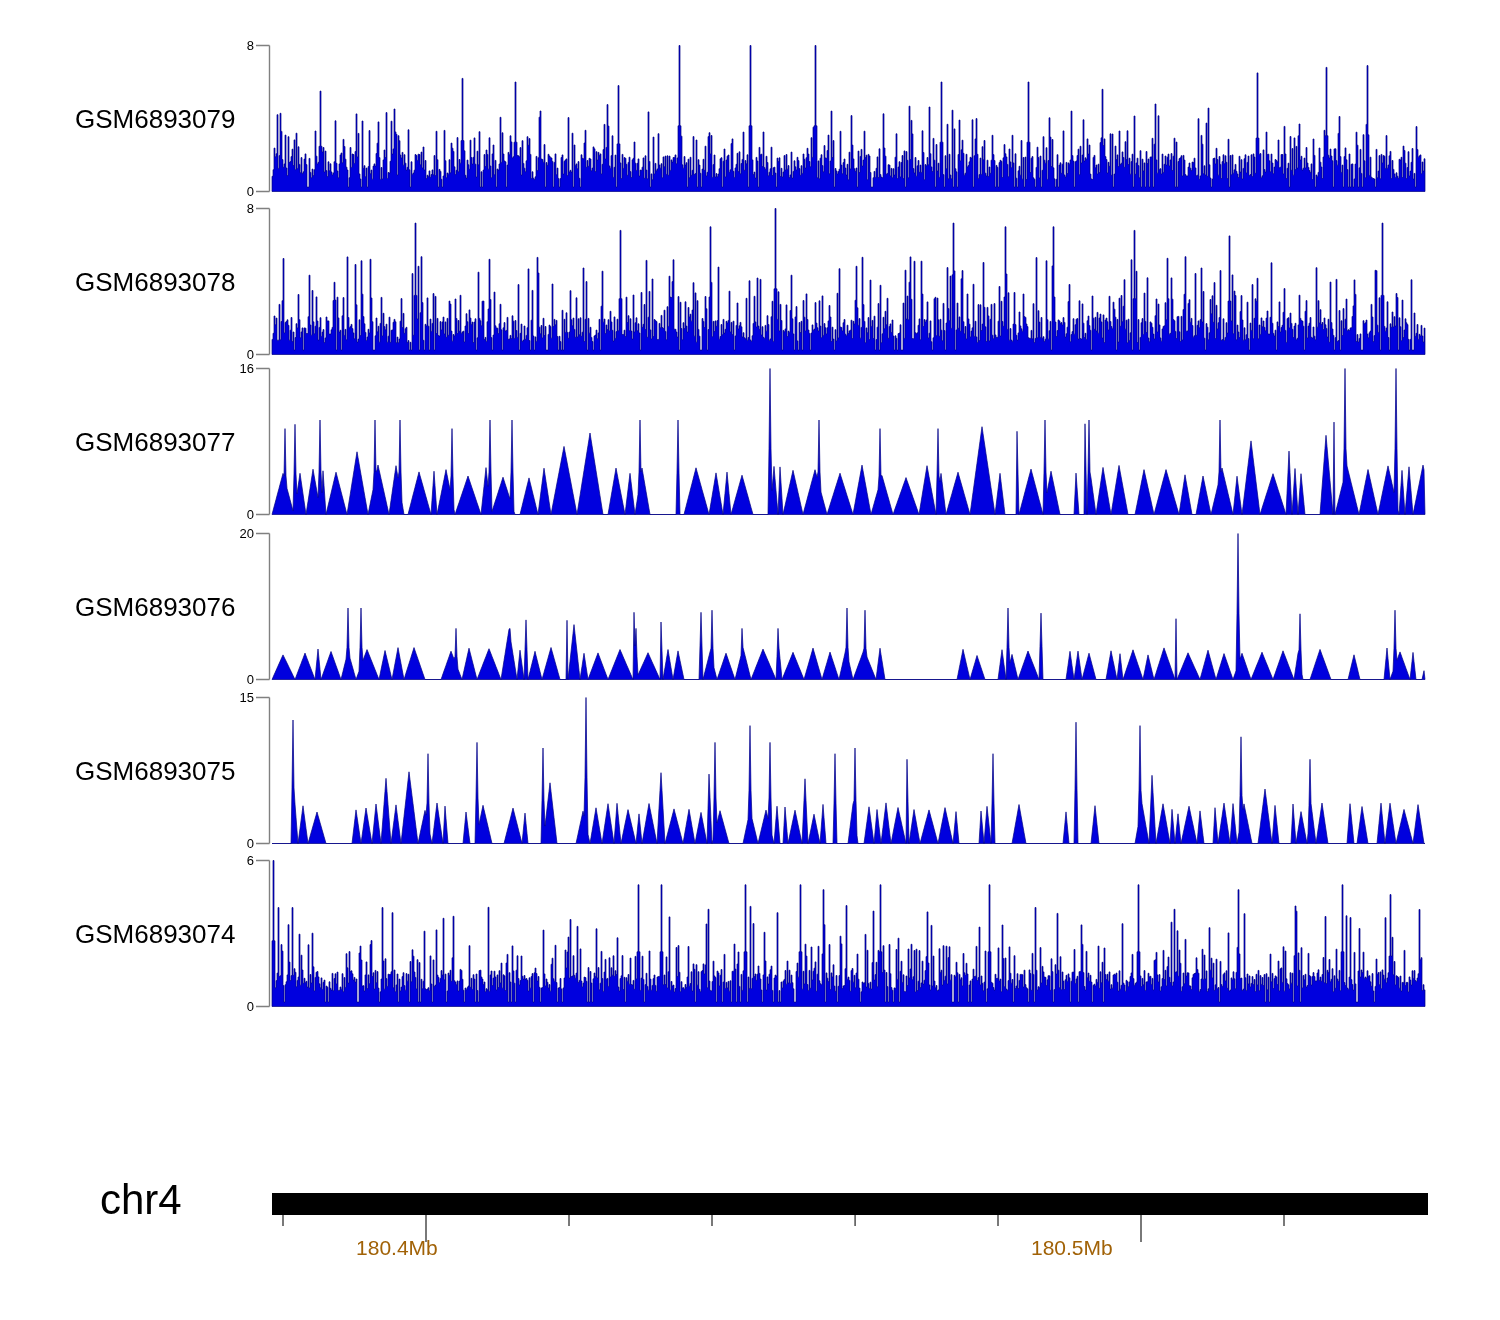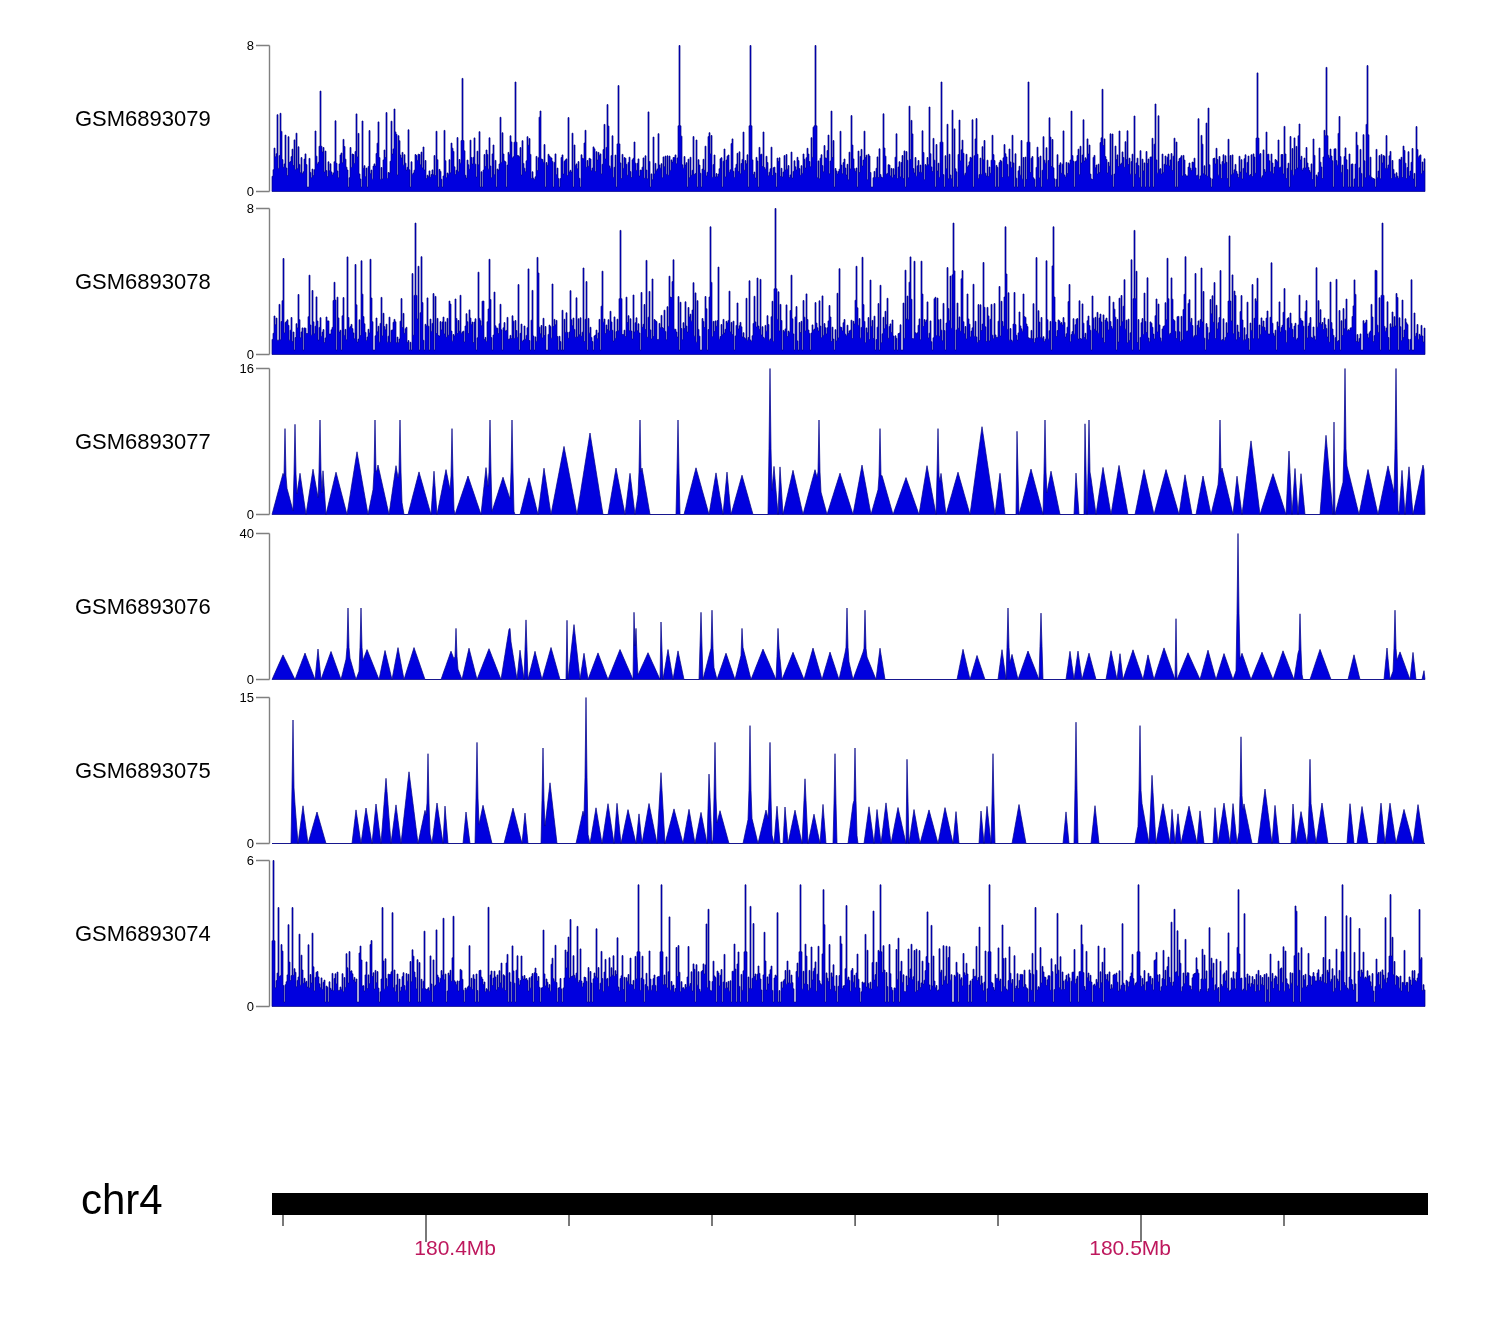"GSM6893079" .tlabel { font-size: 22px -> 26px }
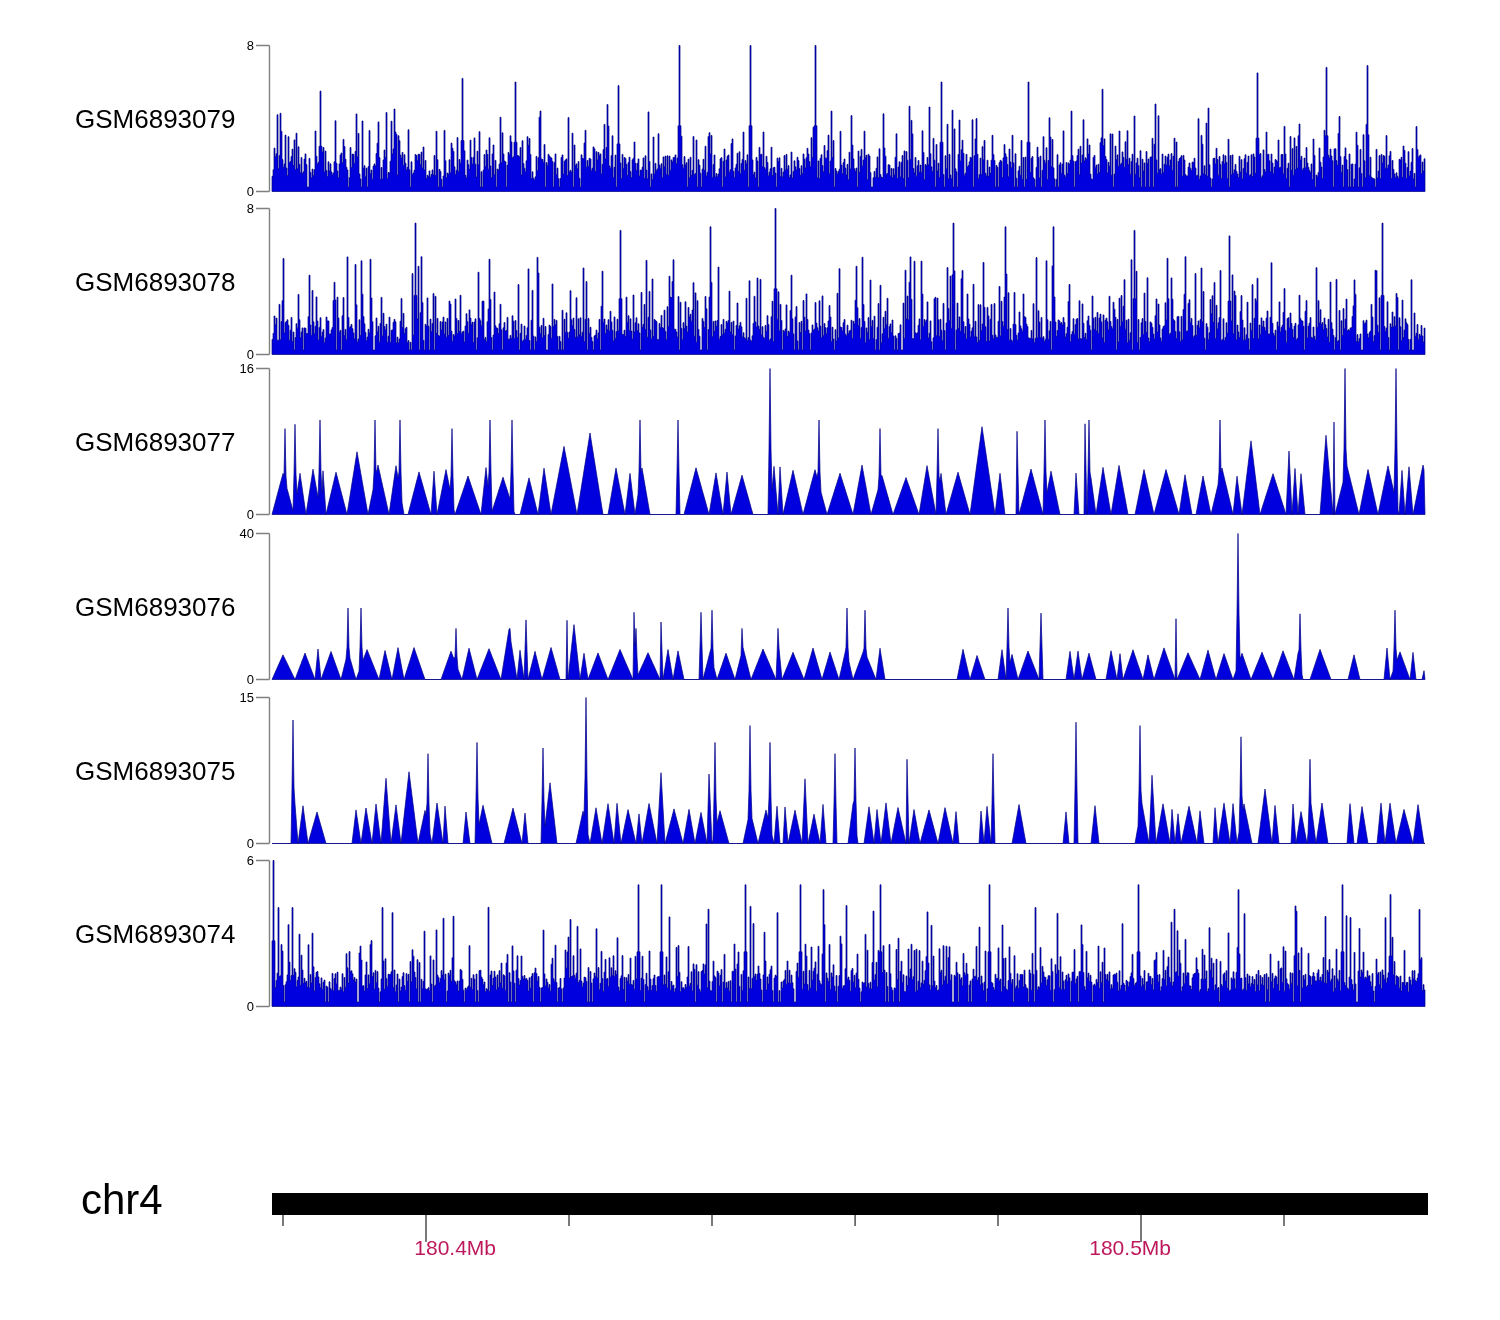"40" span.ylab { text: 40 -> 20 }
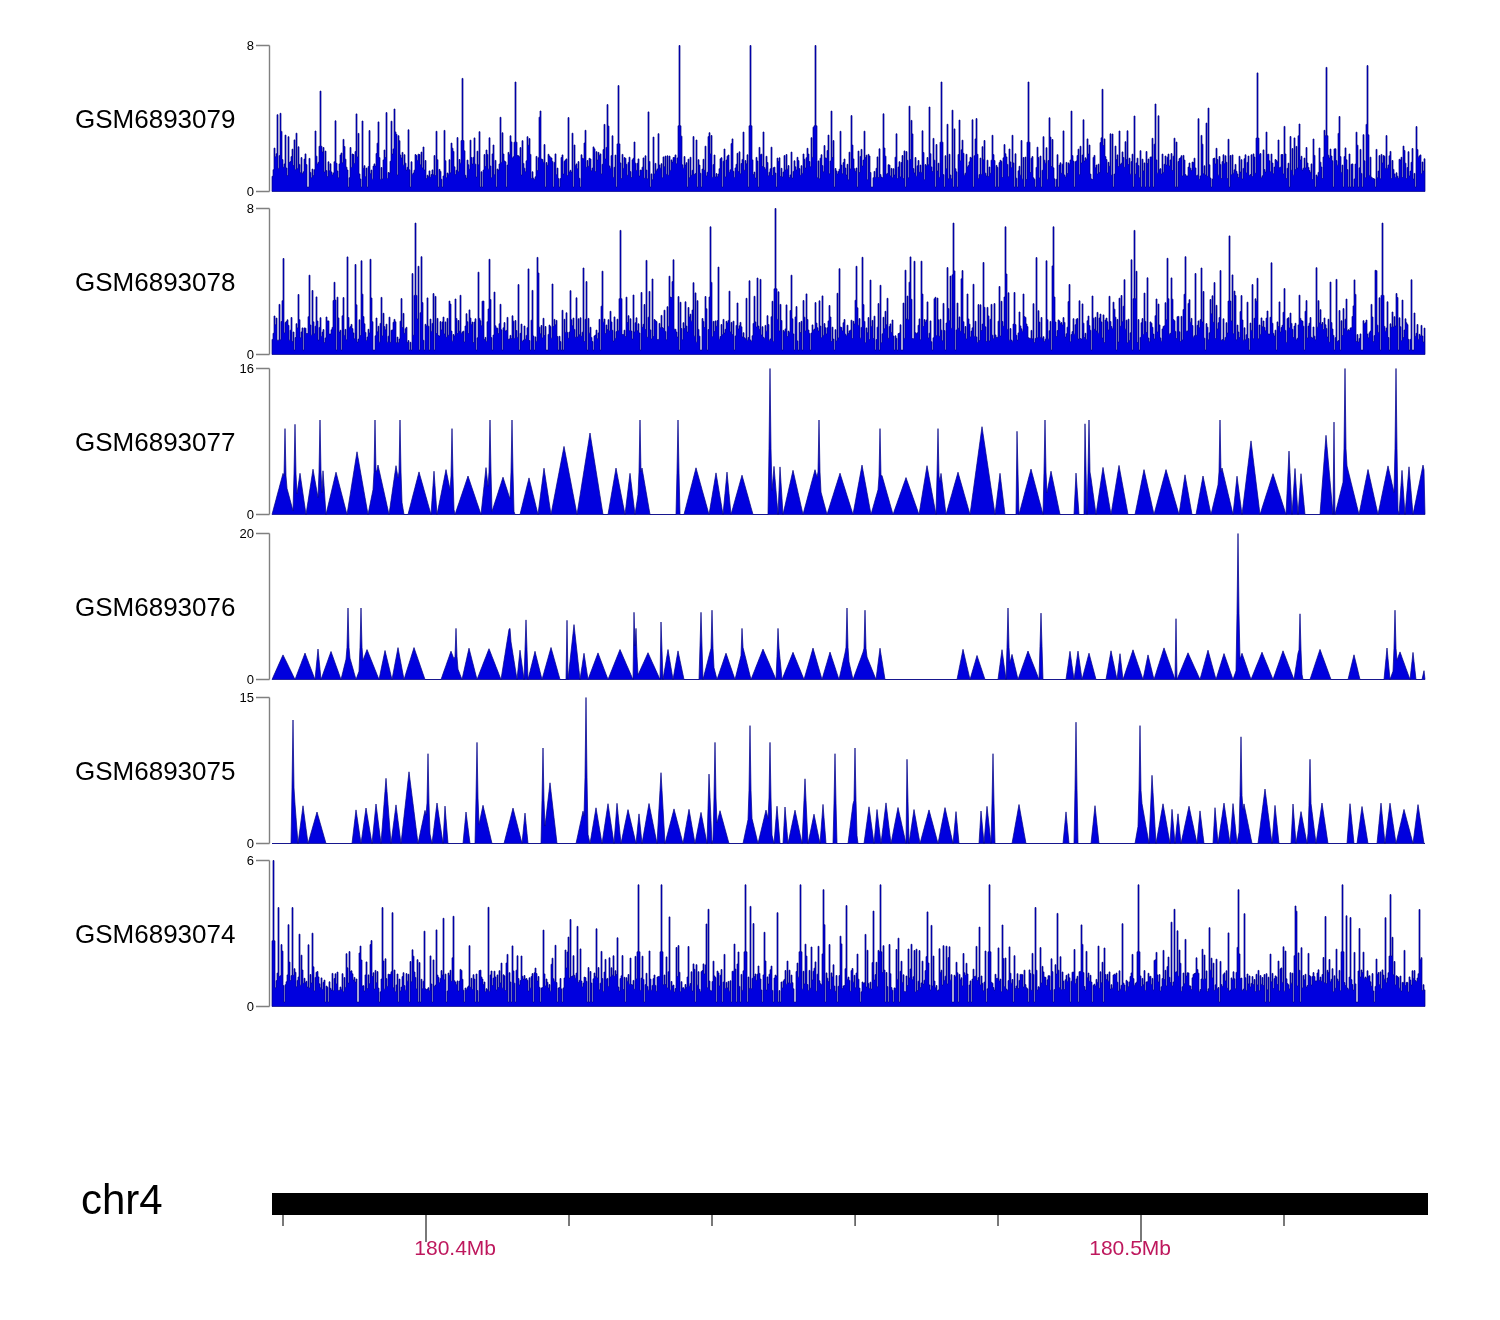"chr4" .chrom { left: 81px -> 100px }
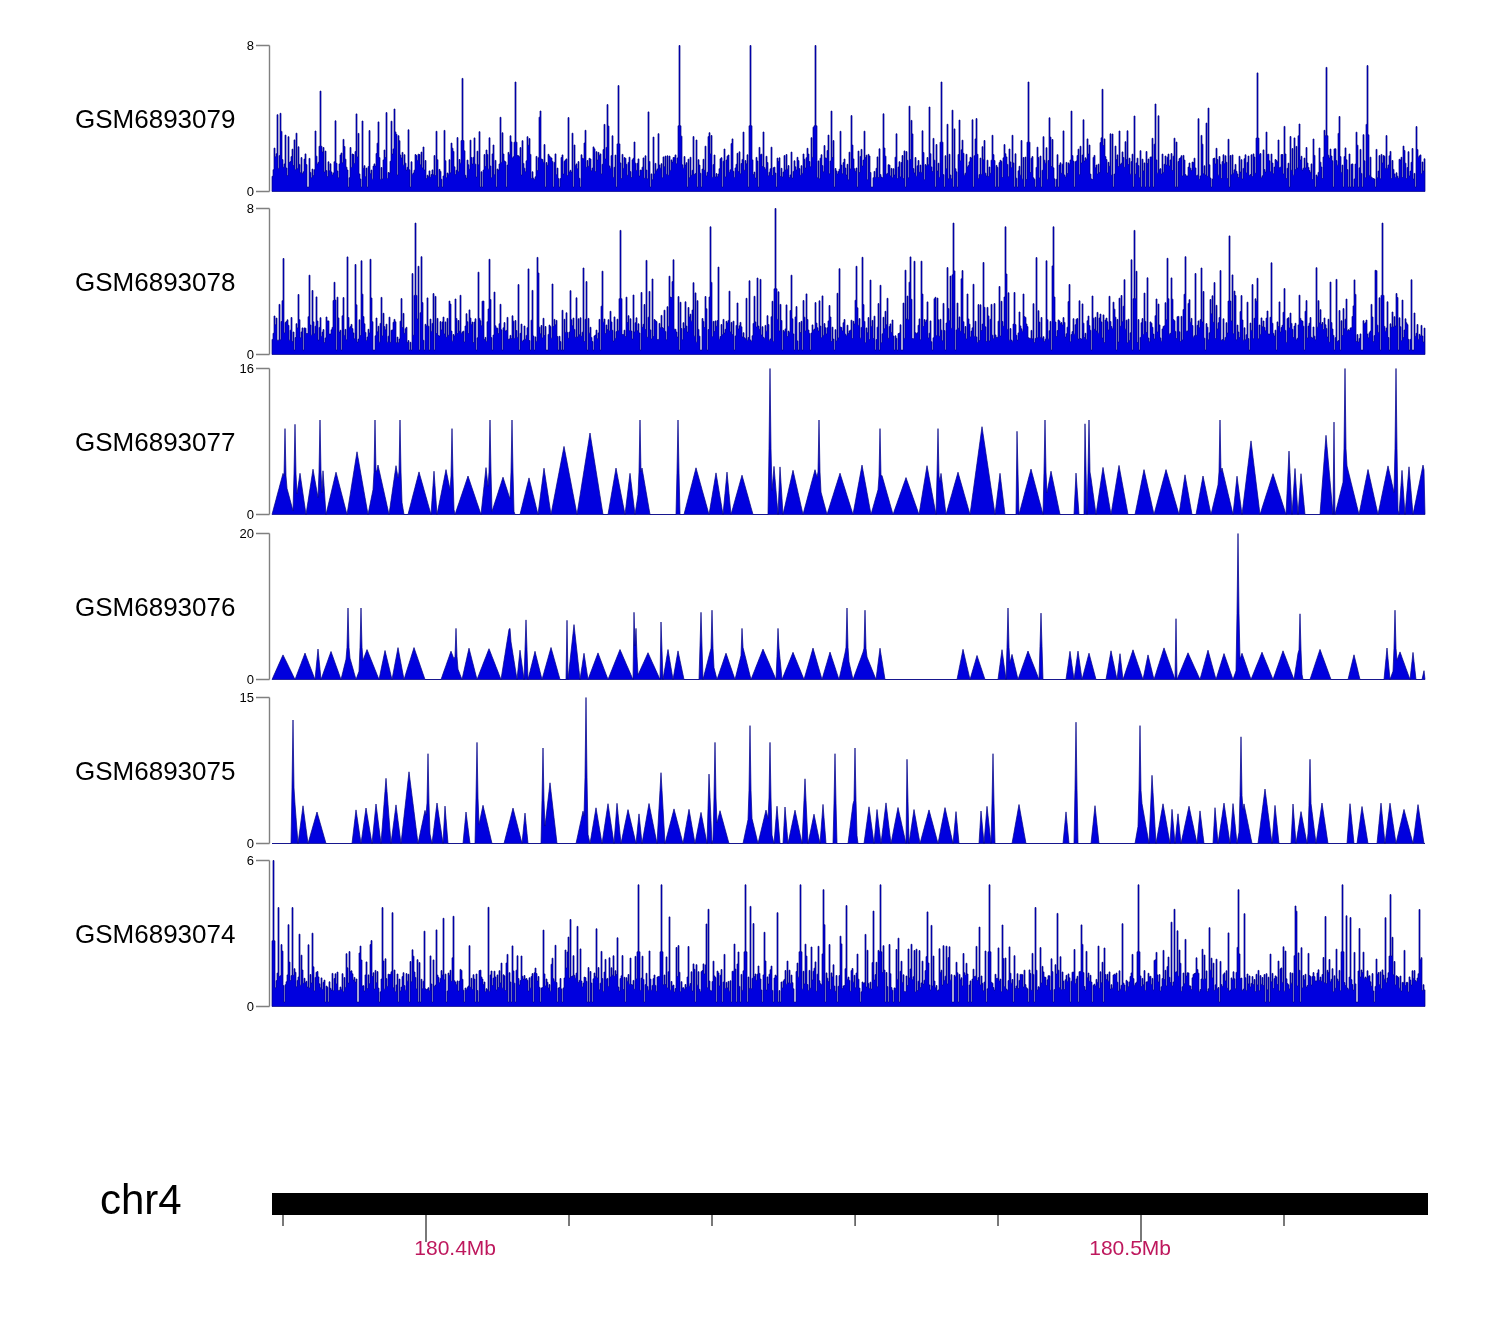"180.4Mb" .coordlab { color: #be185d -> #a16207; text-align: right -> left }
